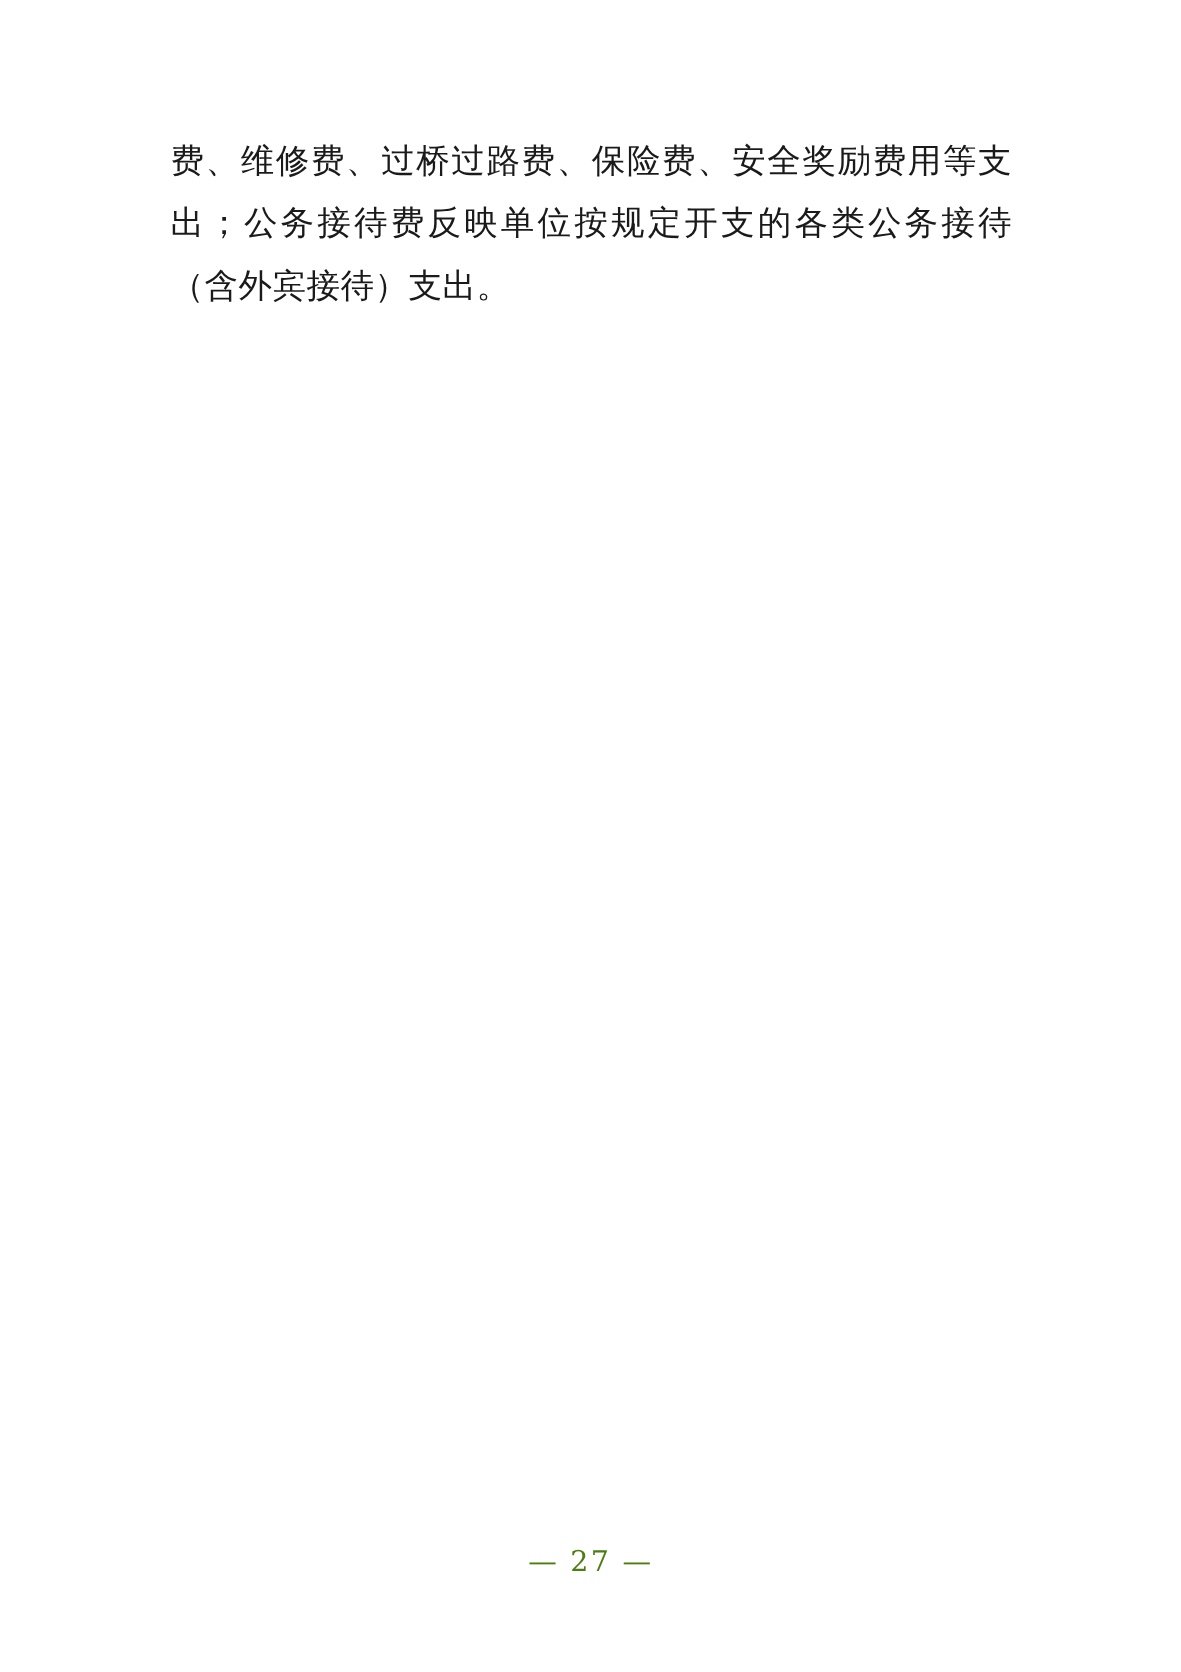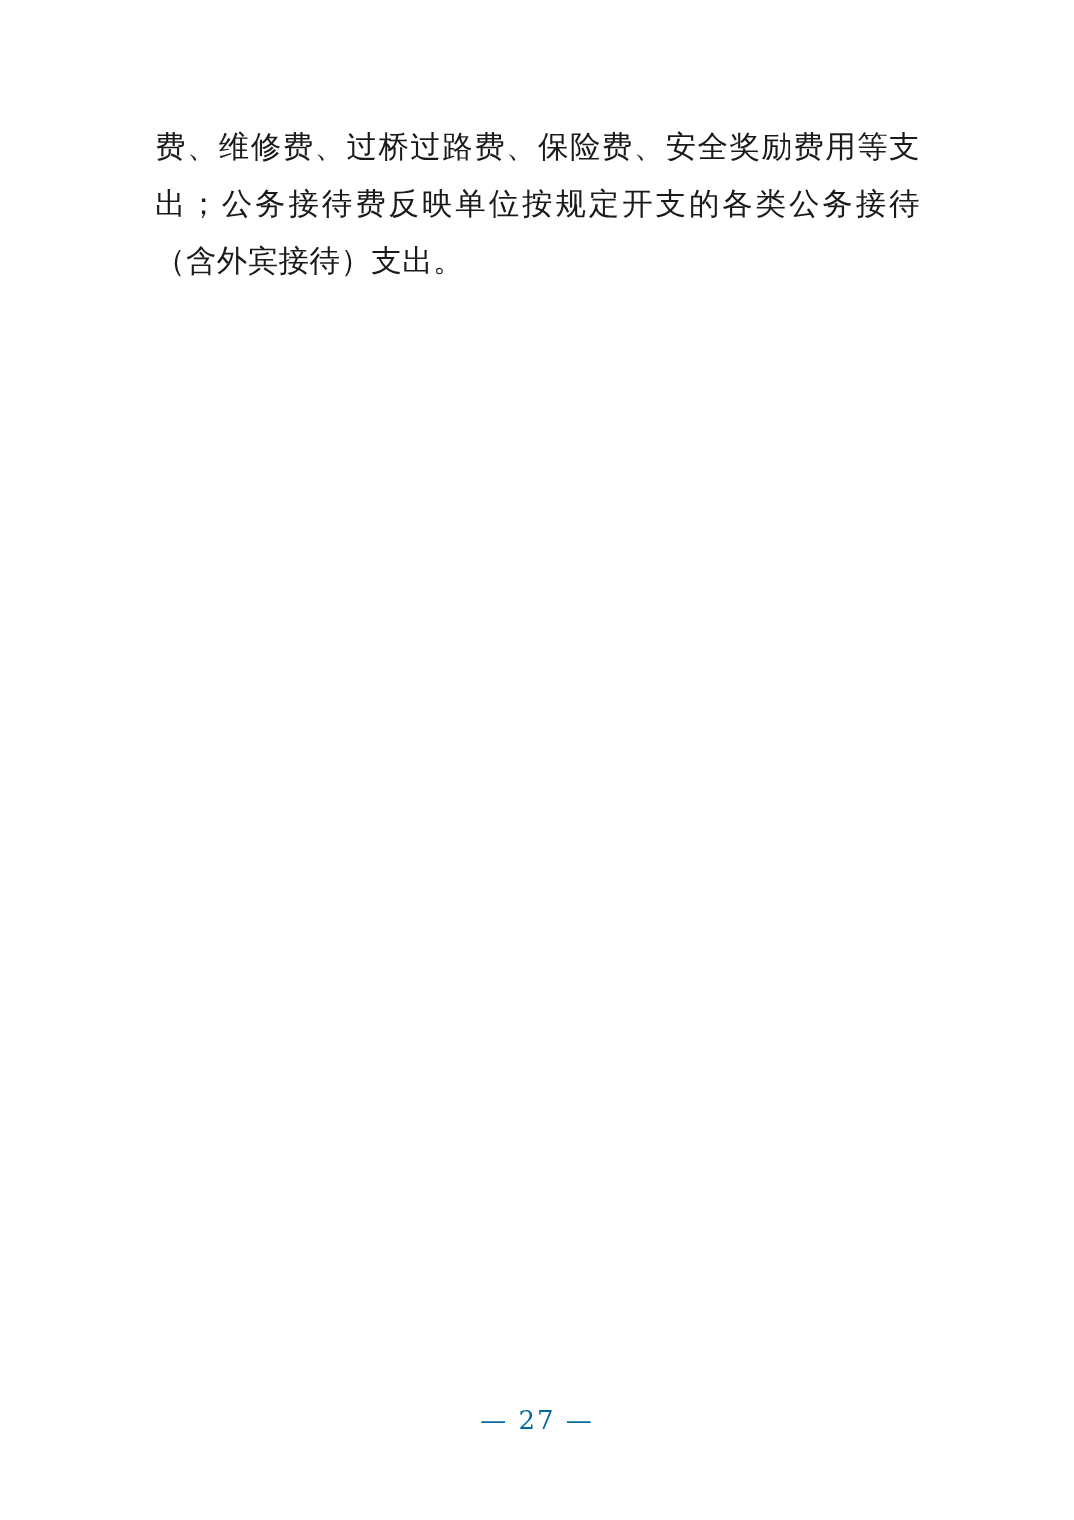"— 27 —" .page-number { color: #0369a1 -> #4d7c0f }
